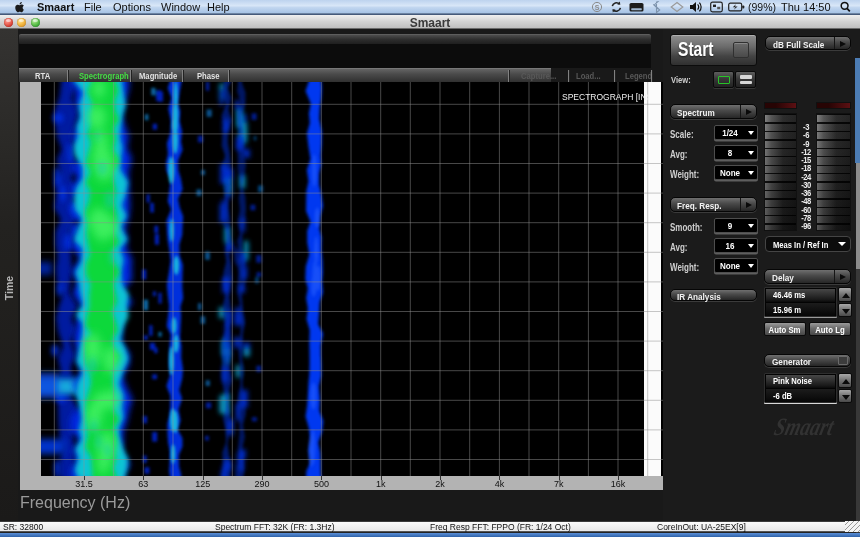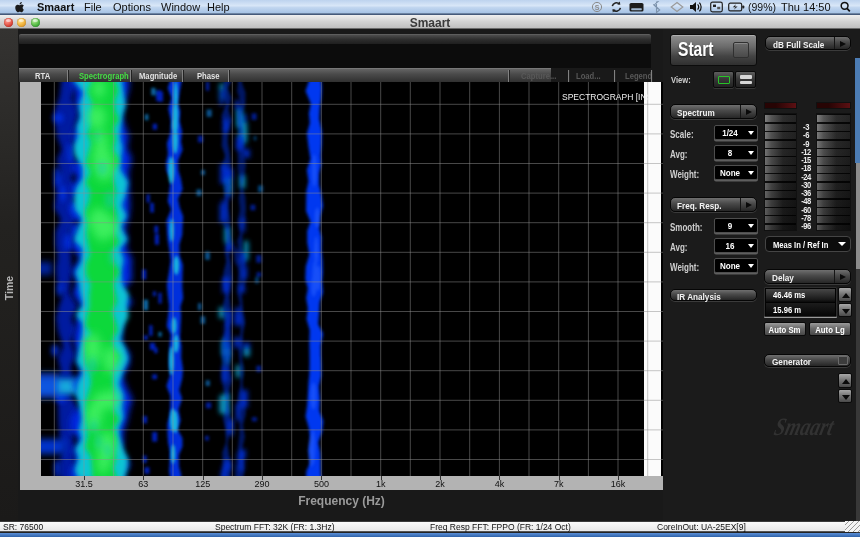"Pink Noise" div.vbox { html: none -> <div> <div><i>Pink Noise</i></div> <div><i>-6 dB</i></div> </div> }
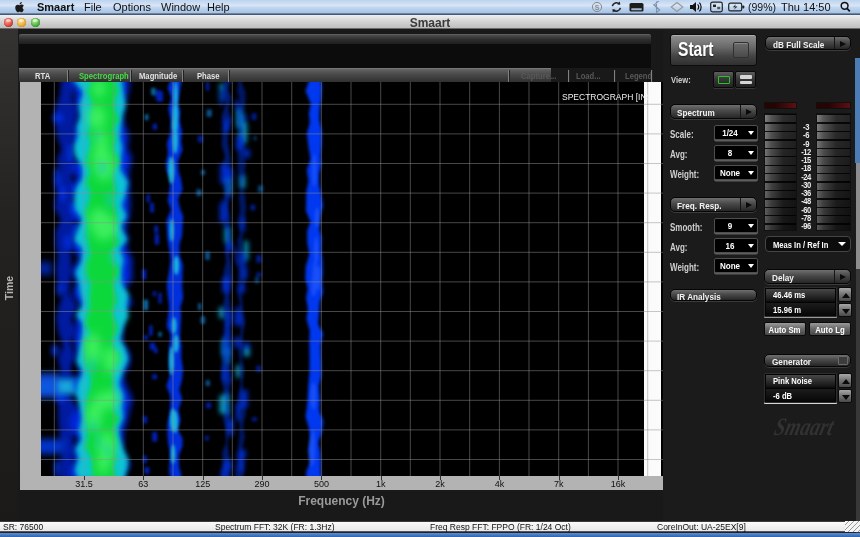"Frequency (Hz)" .freqlab { font-size: 12px -> 16px; font-weight: bold -> normal; text-align: center -> none }
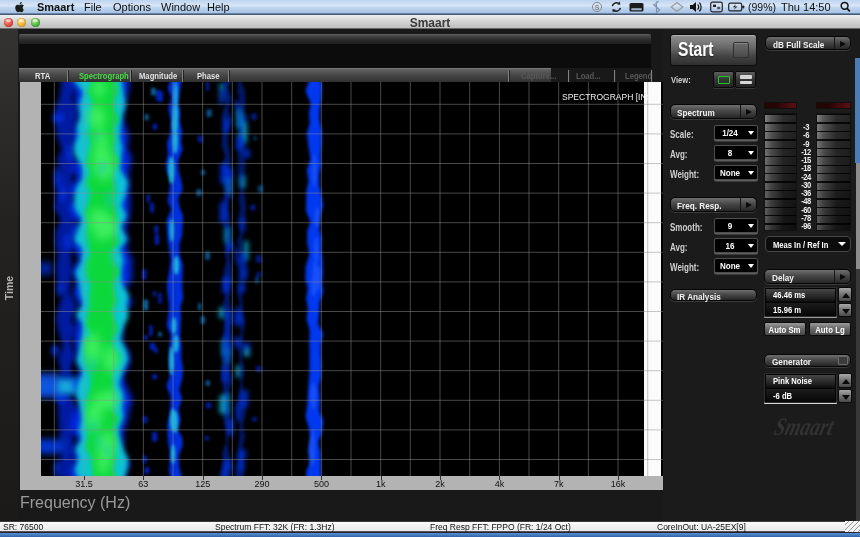"SR: 76500" span { text: 76500 -> 32800 }
